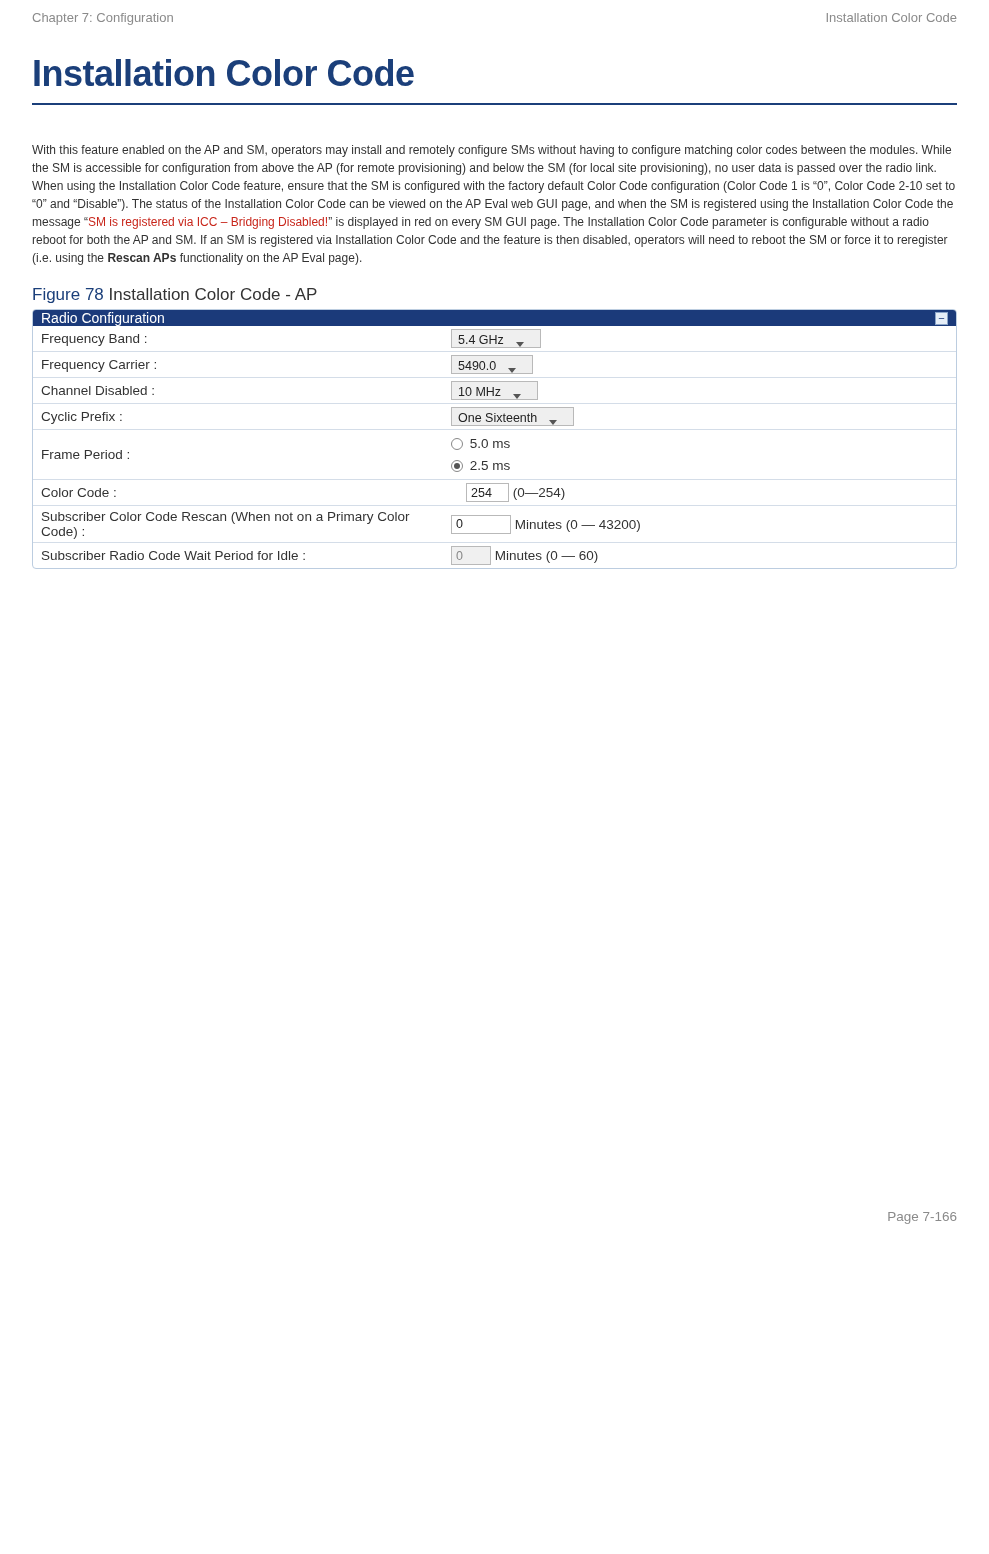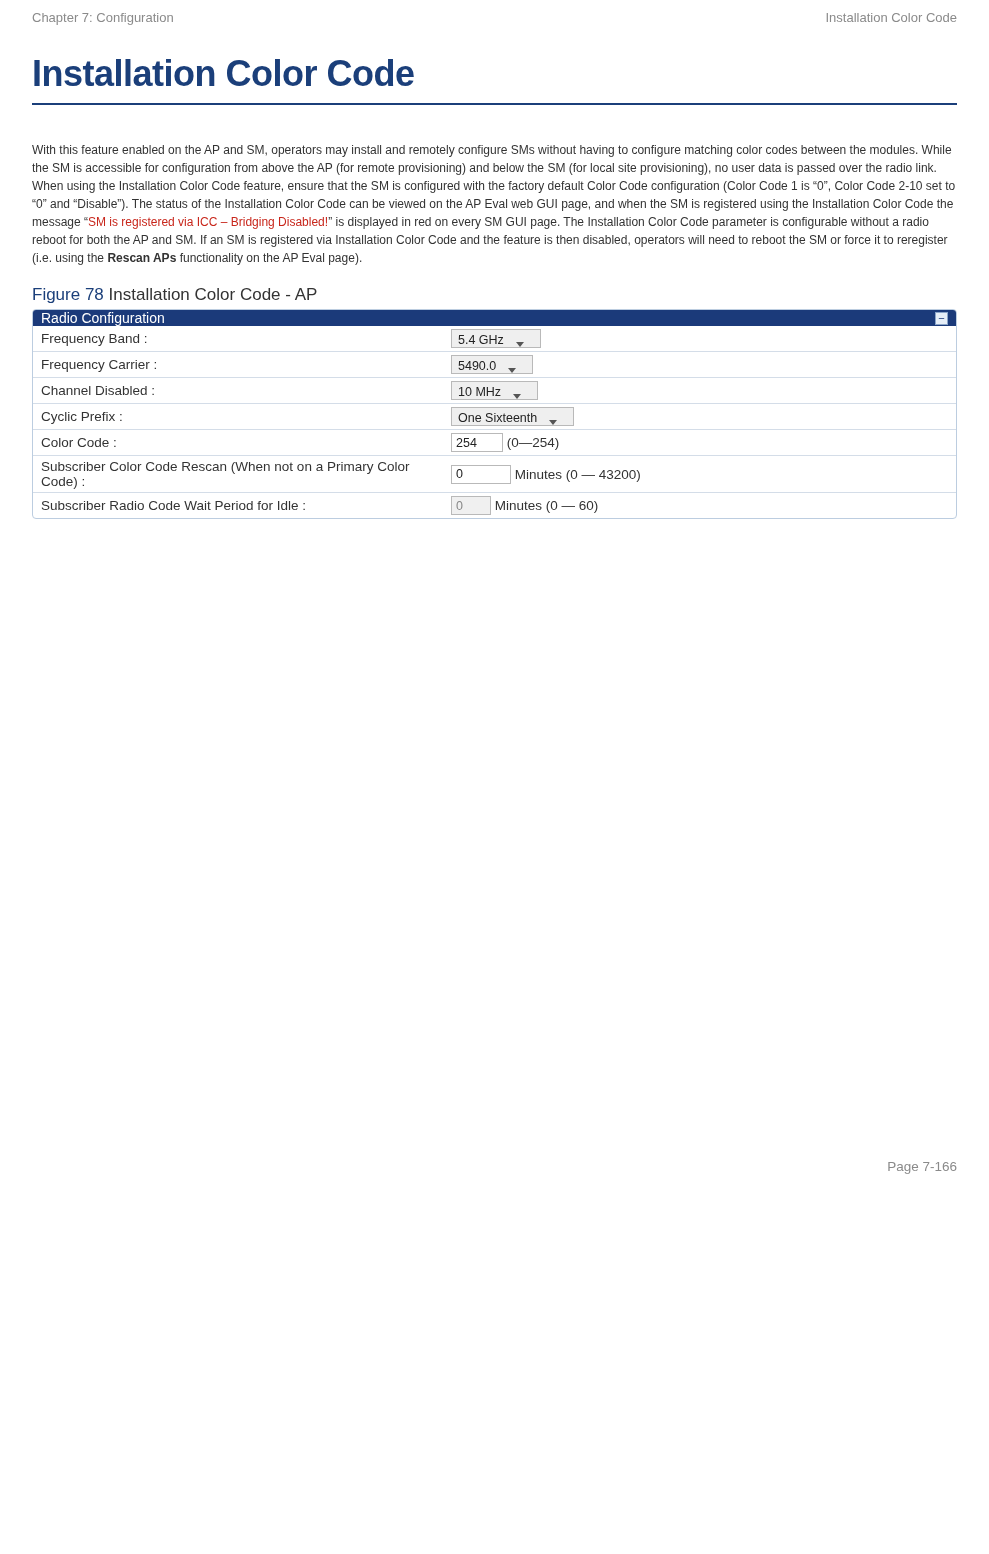"Frame Period :" tr { html: none -> <tr> <td>Frame Period :</td> <td> <span></span> <span>5.0 ms</span><br> <span></span> <span>2.5 ms</span> </td> </tr> }
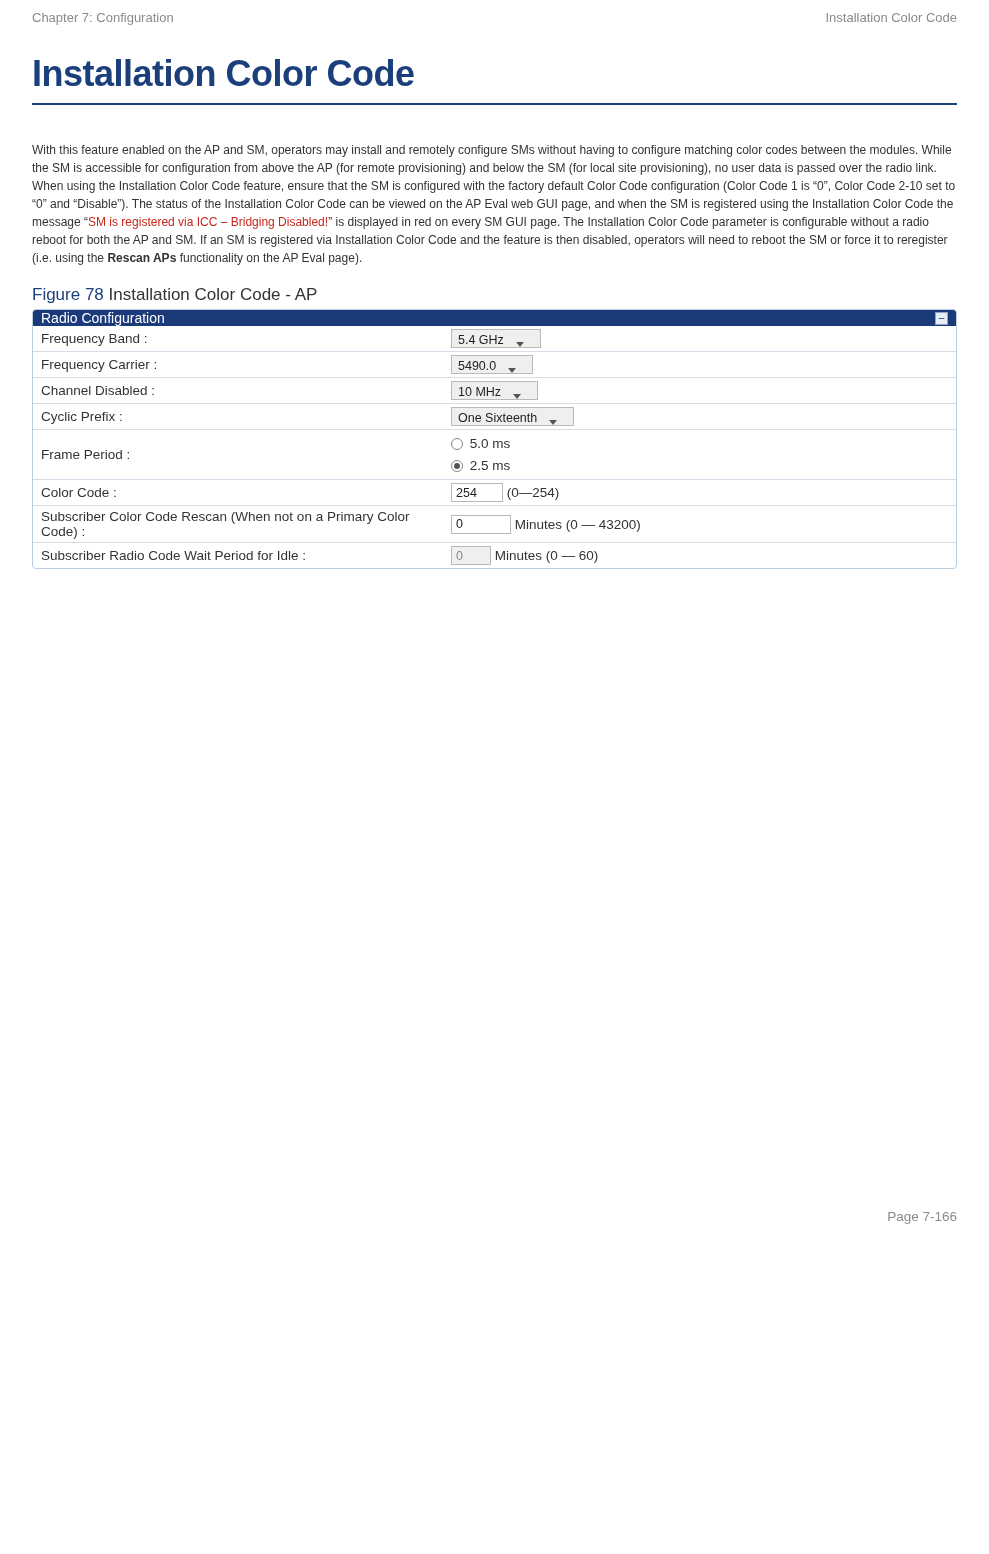"254" input.txtin { margin-left: none -> 15px; width: 52px -> 43px }
